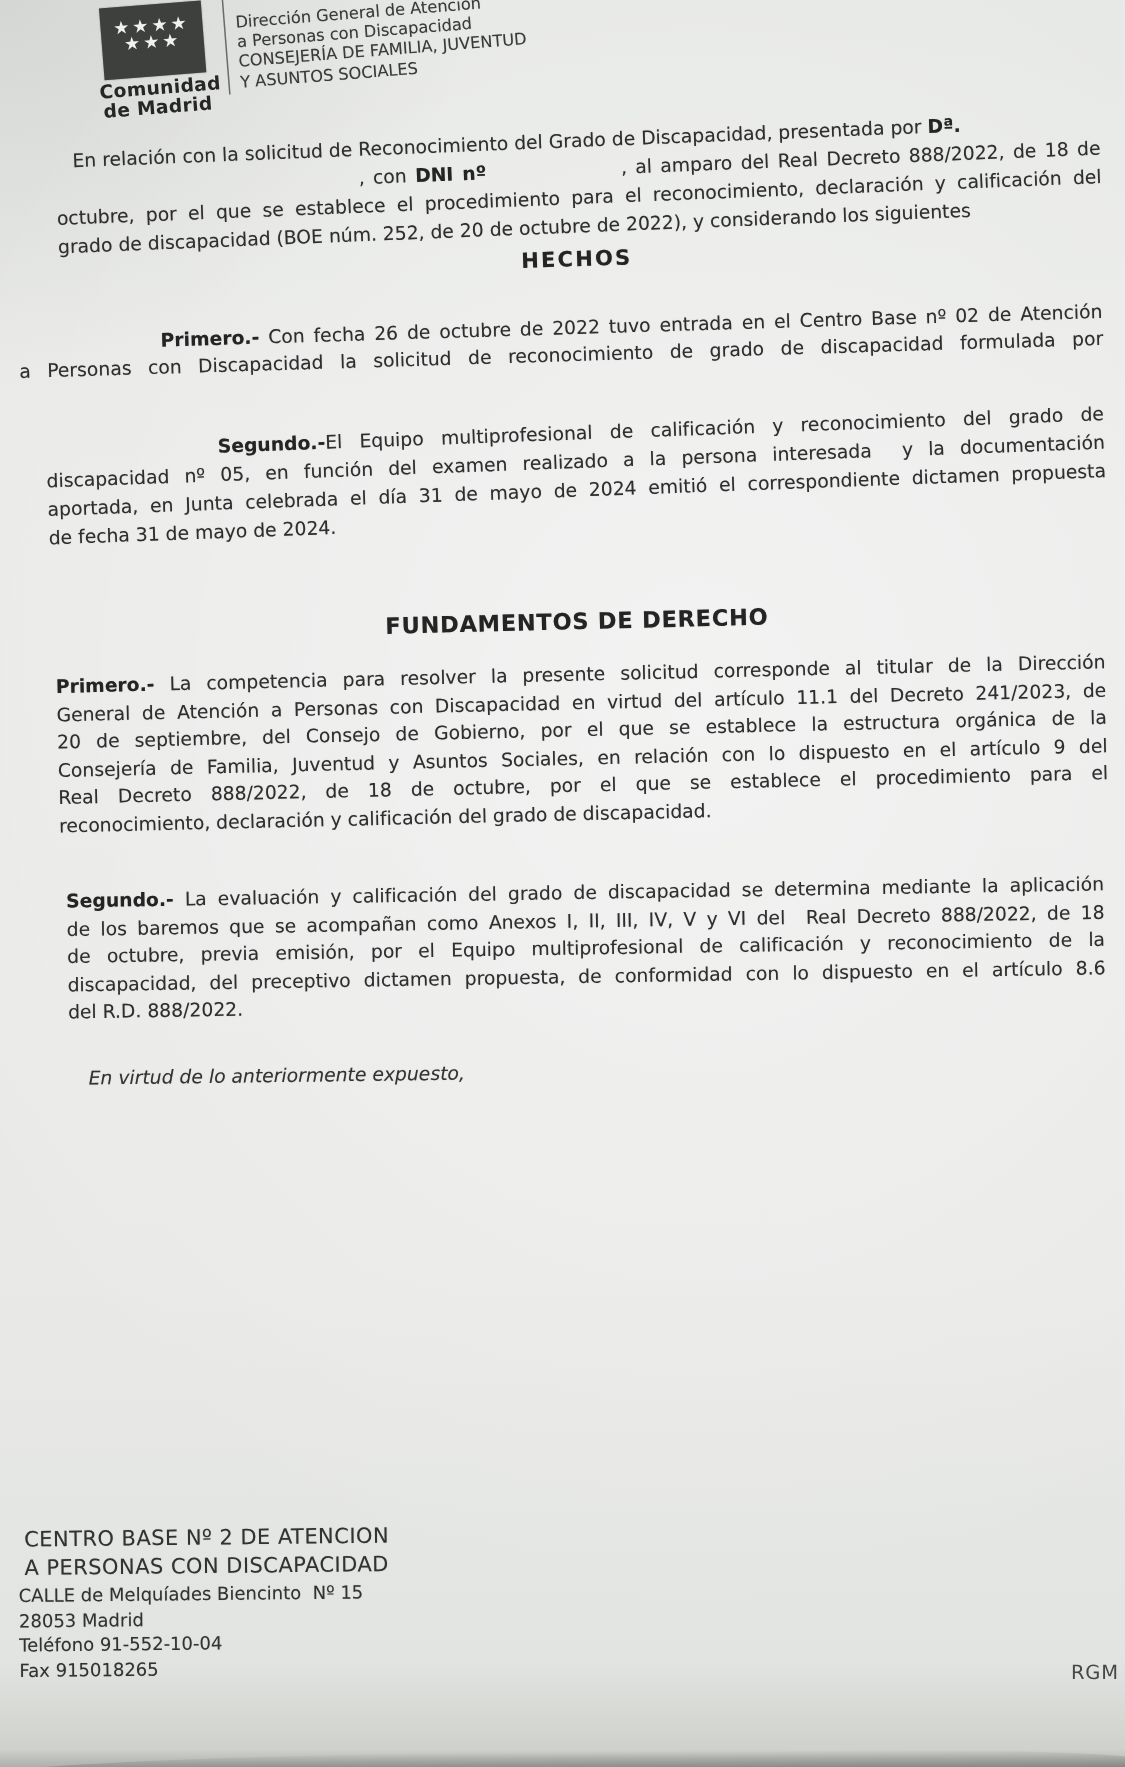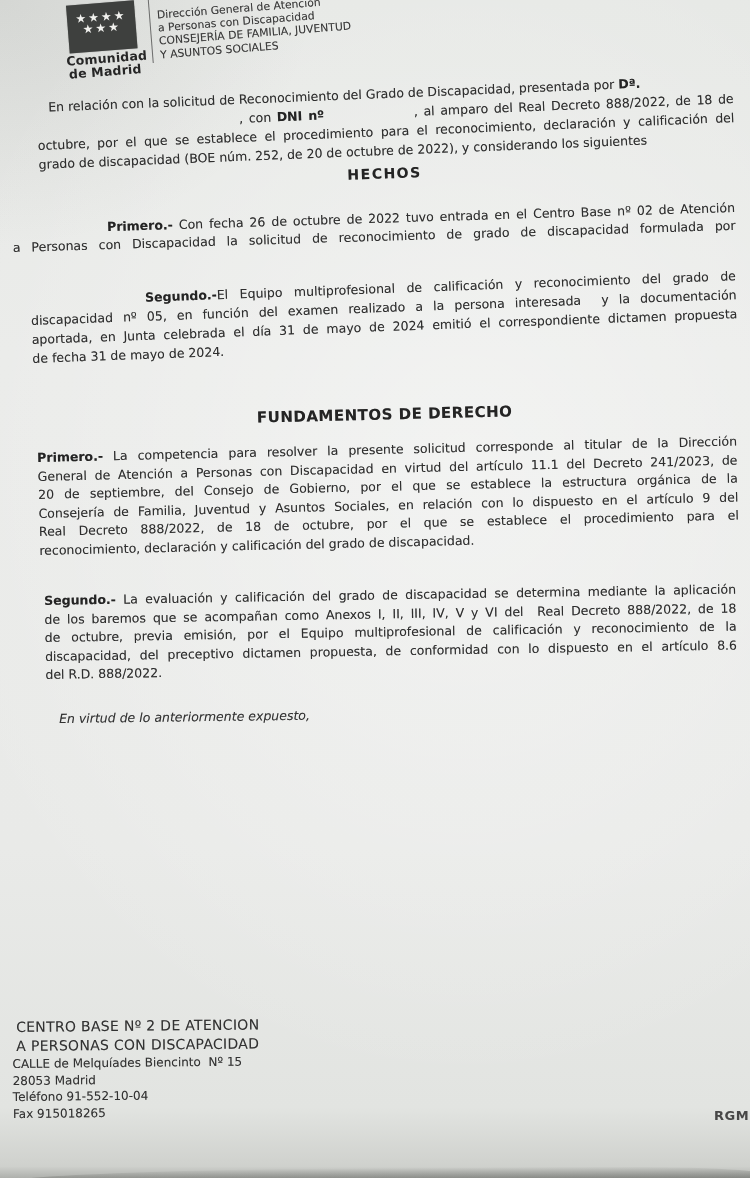"RGM" #corner-mark { font-weight: bold -> none }
